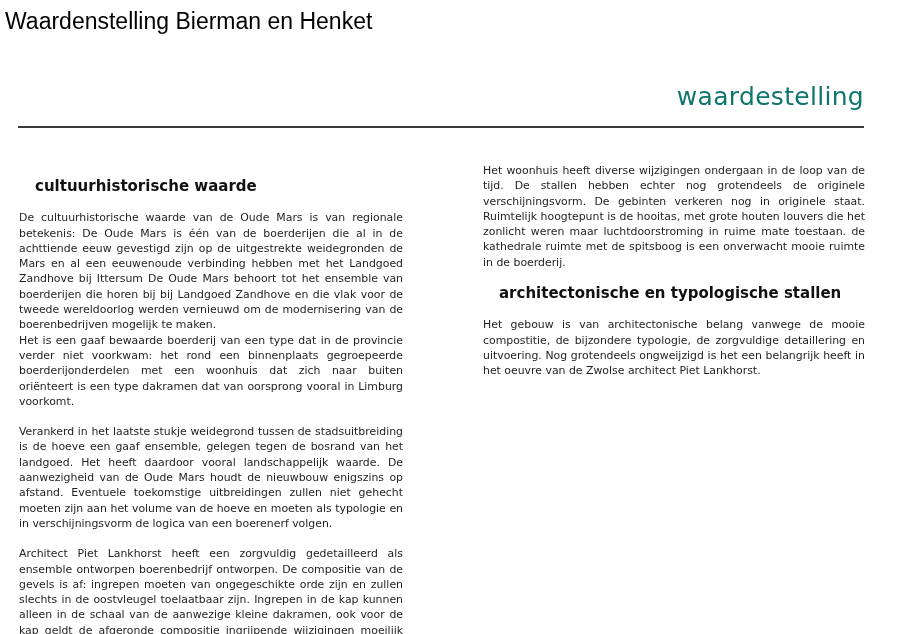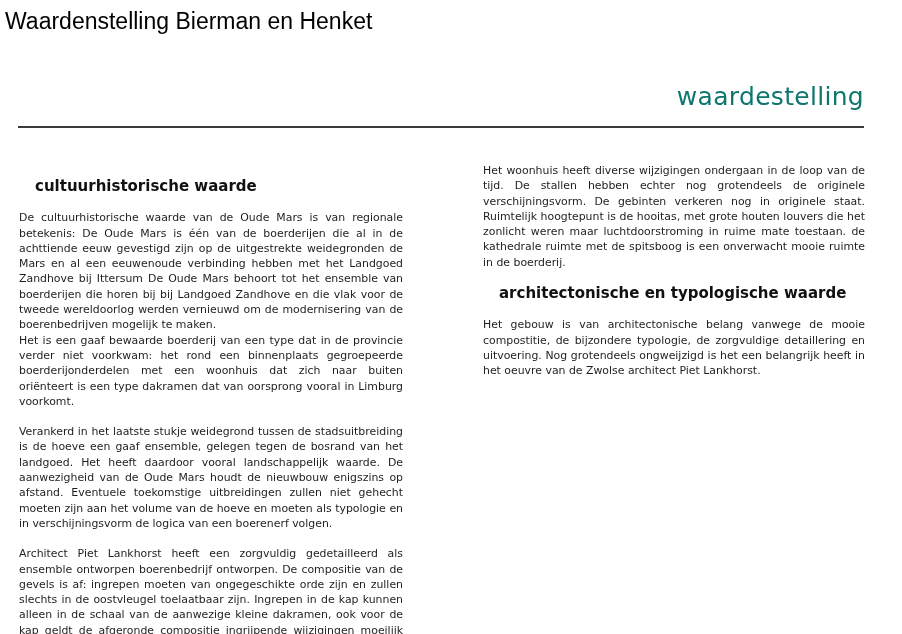"architectonische en typologische waarde" h3 { text: waarde -> stallen }
